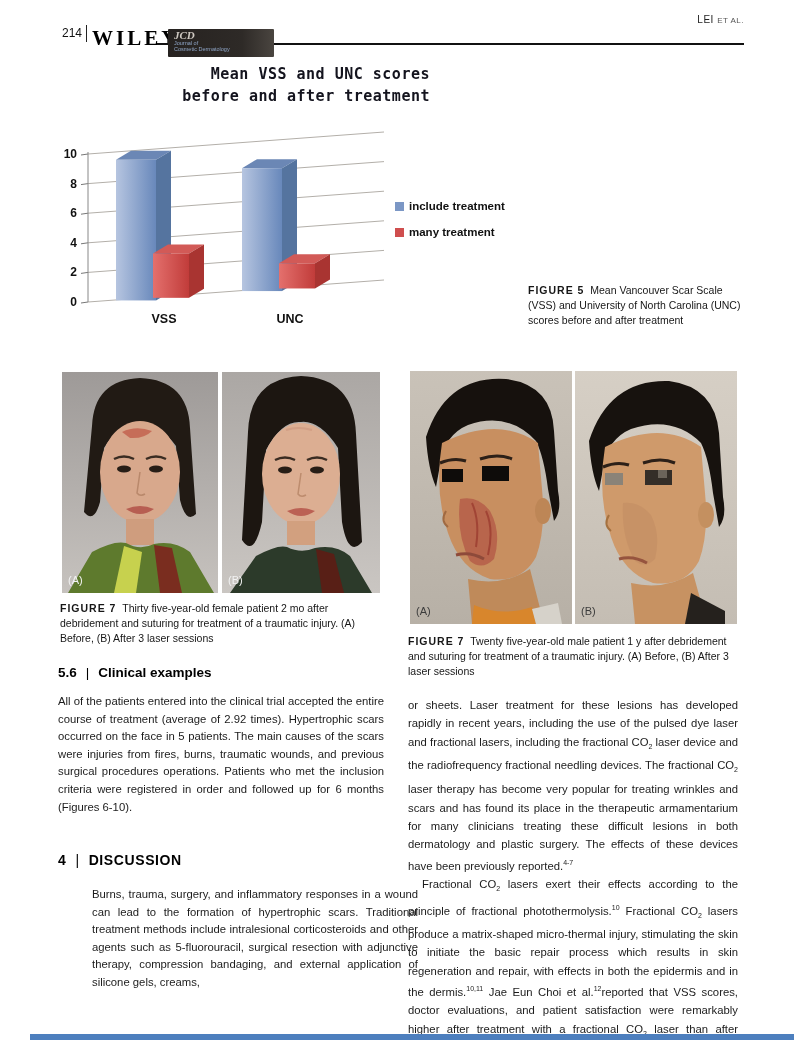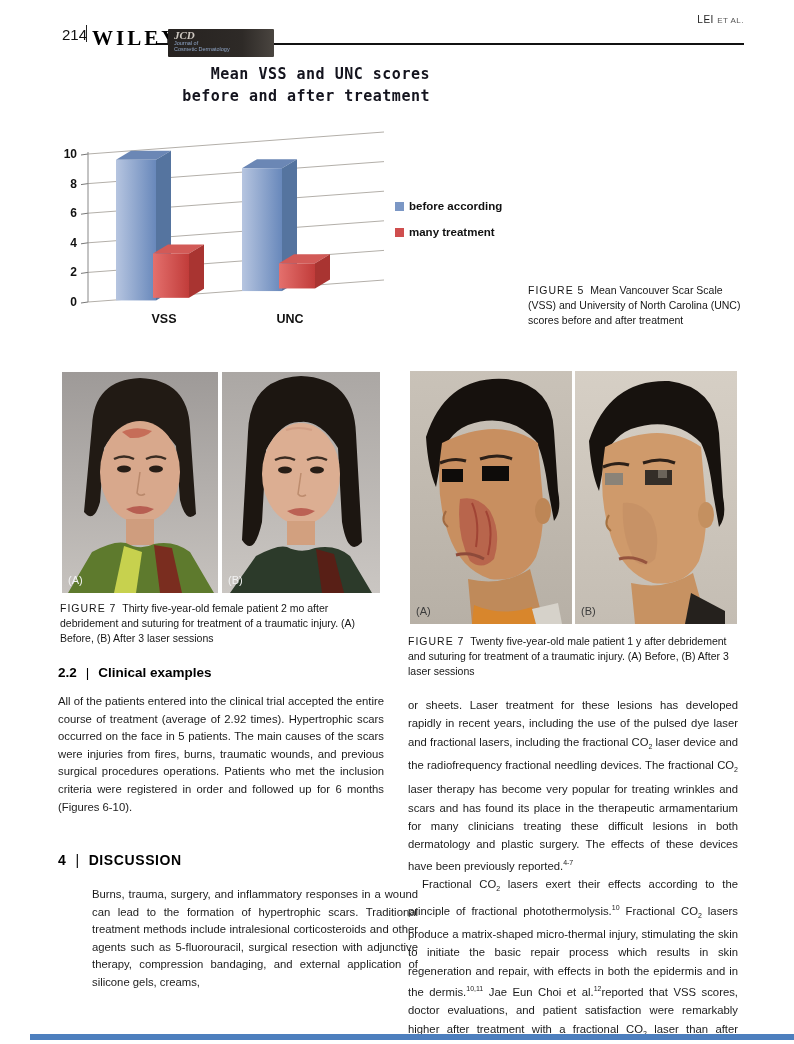"214" .pagenum { font-size: 15px -> 12px }
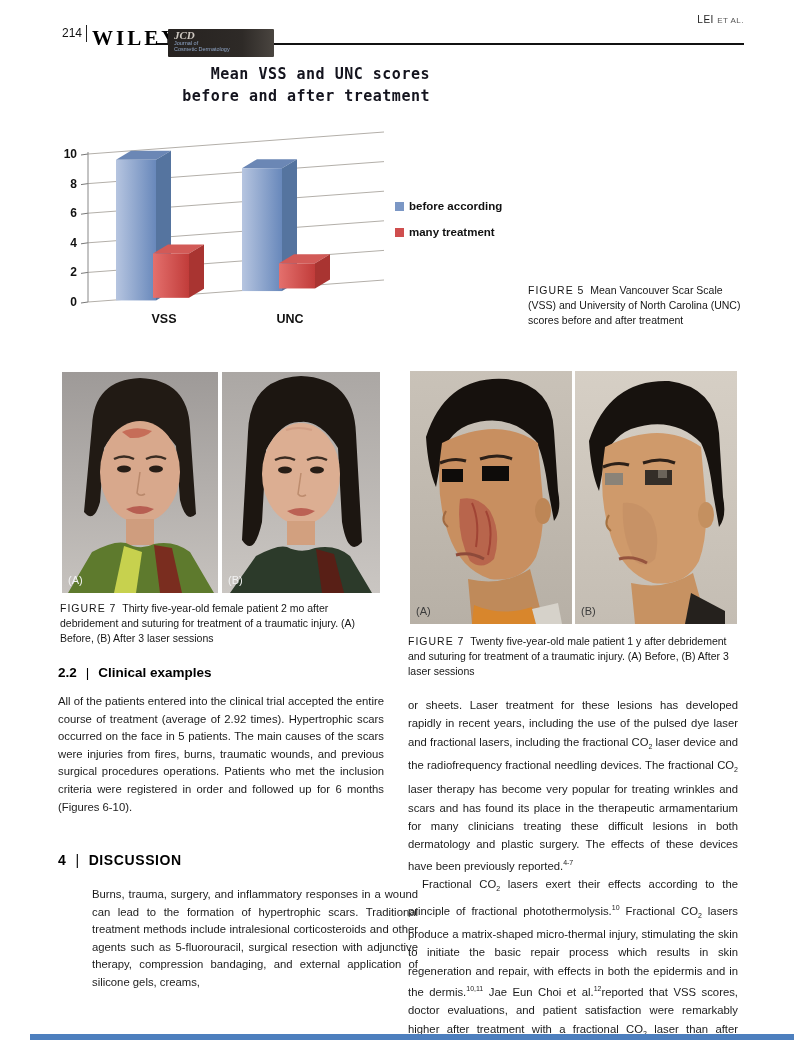"before according" span.legend-label { text: before according -> include treatment }
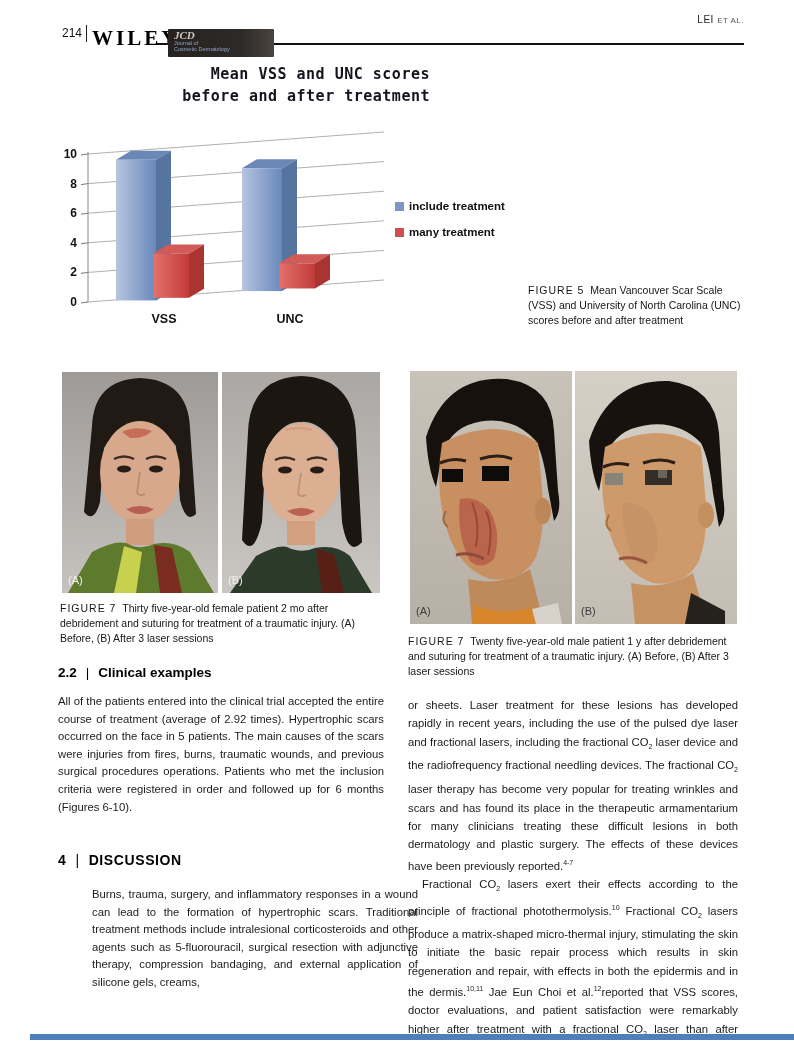"FIGURE 5" .caption .figlabel { font-weight: normal -> bold }
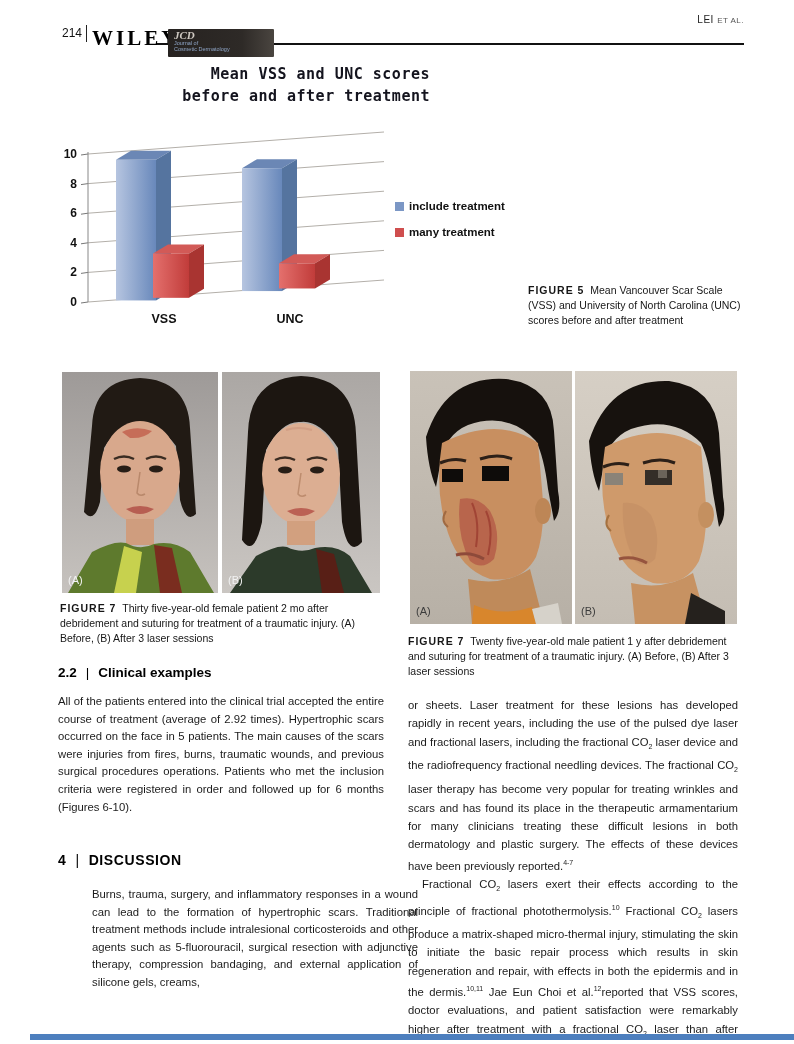"2.2" span { text: 2.2 -> 5.6 }
